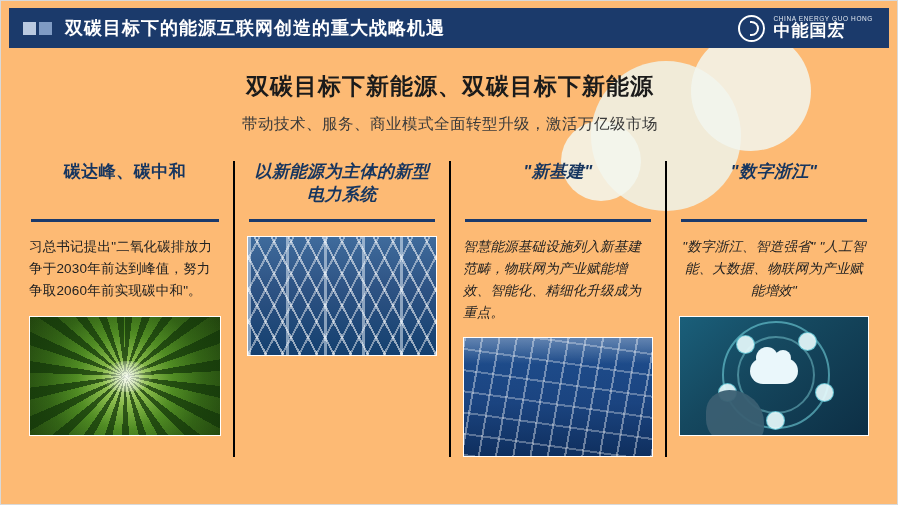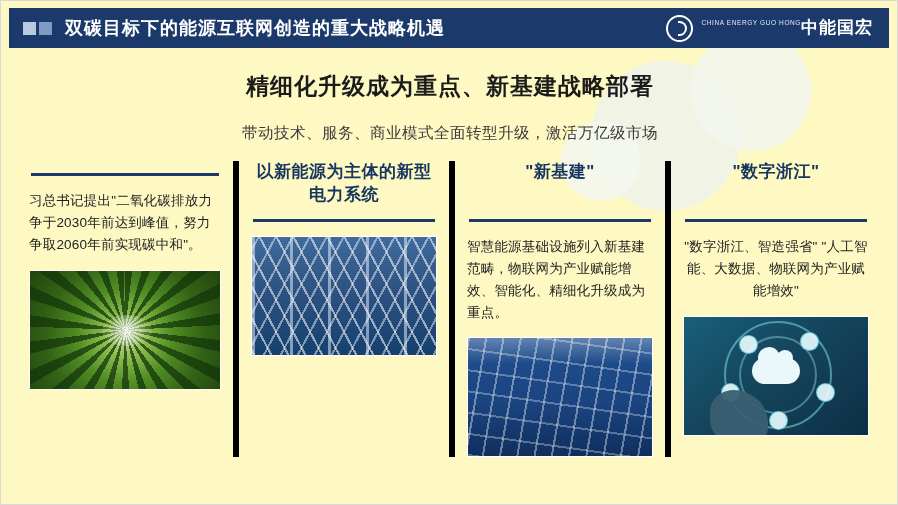"双碳目标下的能源互联网创造的重大战略机遇" .slide { background: #fef9c3 -> #fdba74 }
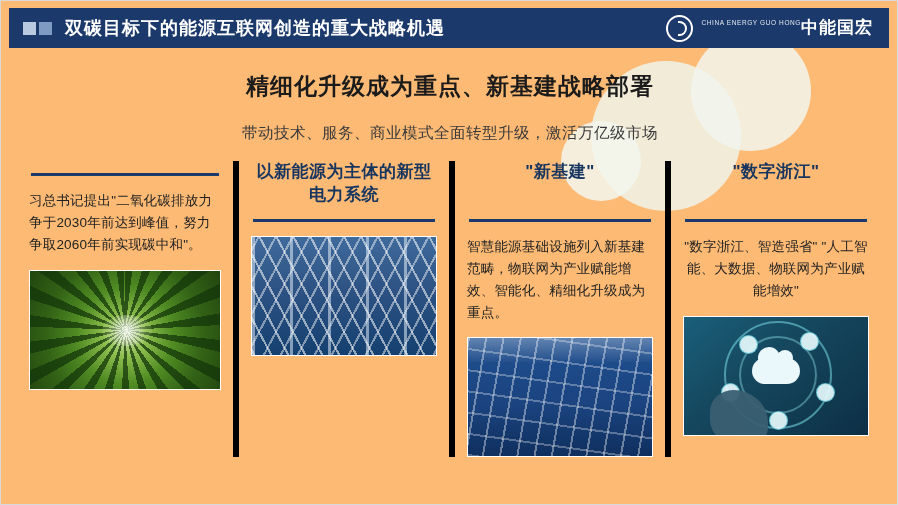"中能国宏" .logo-text { flex-direction: row -> column }
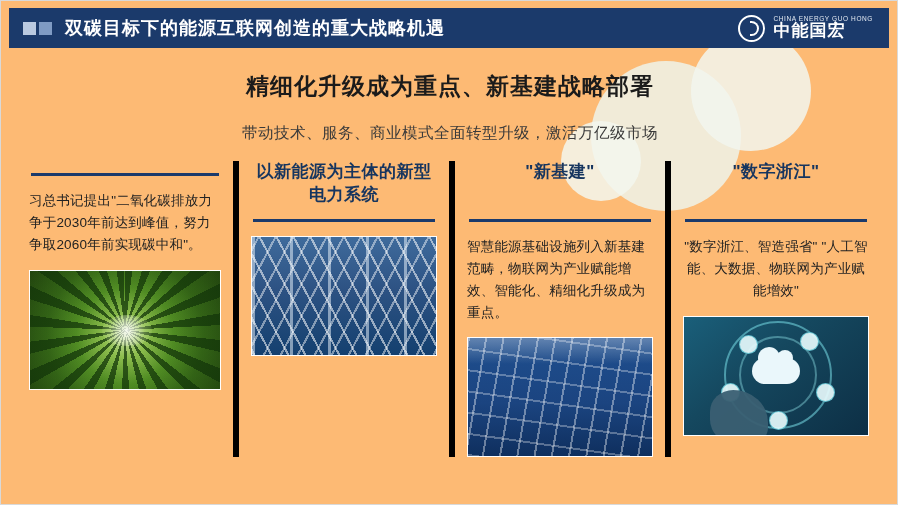"精细化升级成为重点、新基建战略部署" div.main-title { text: 精细化升级成为重点、新基建战略部署 -> 双碳目标下新能源、双碳目标下新能源 }
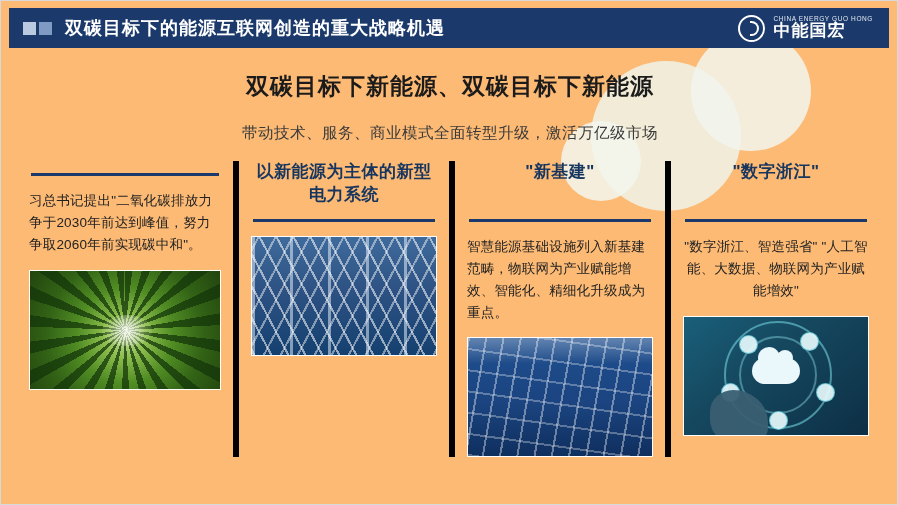"带动技术、服务、商业模式全面转型升级，激活万亿级市场" .sub-title { margin-top: 21px -> 12px }
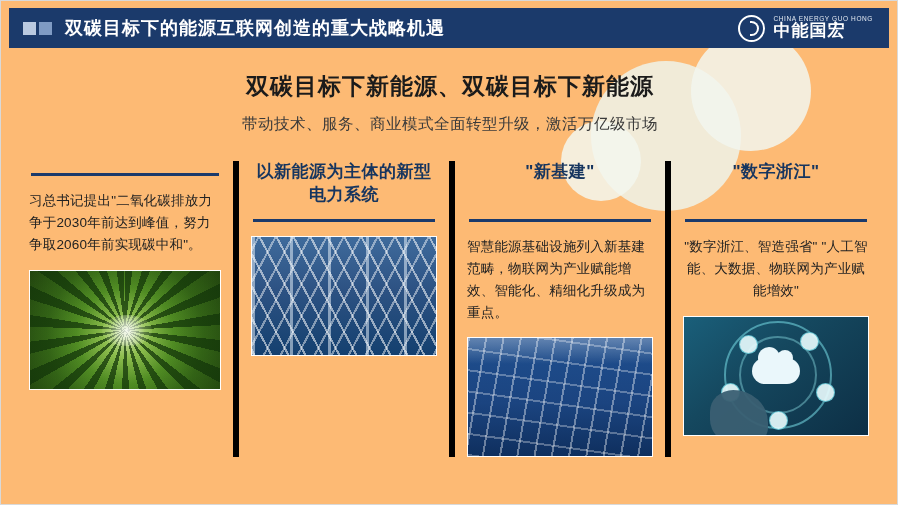"碳达峰、碳中和" div.col-head { html: none -> <div>碳达峰、碳中和</div> }
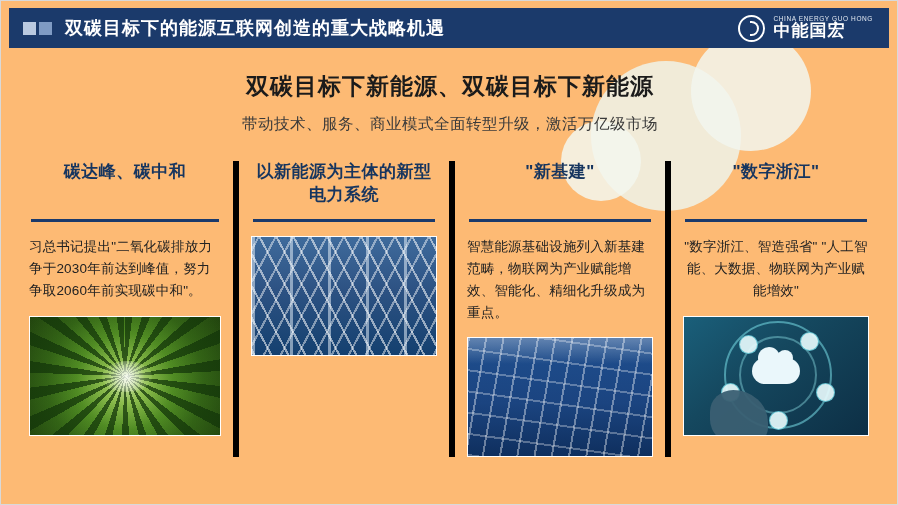"以新能源为主体的新型电力系统" .col + .col { border-left: 6px solid #000000 -> 2px solid #000000; font-style: none -> italic }
